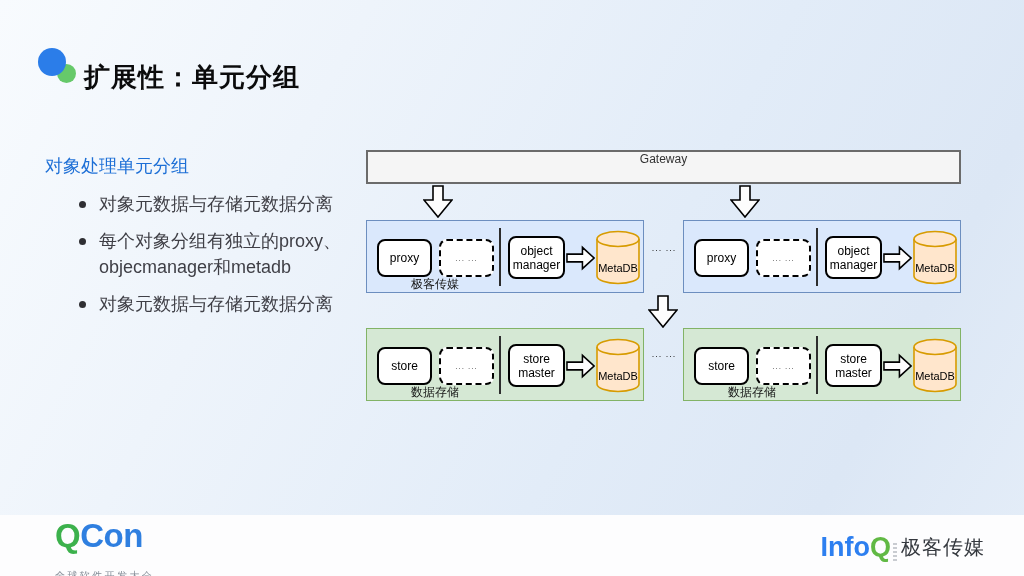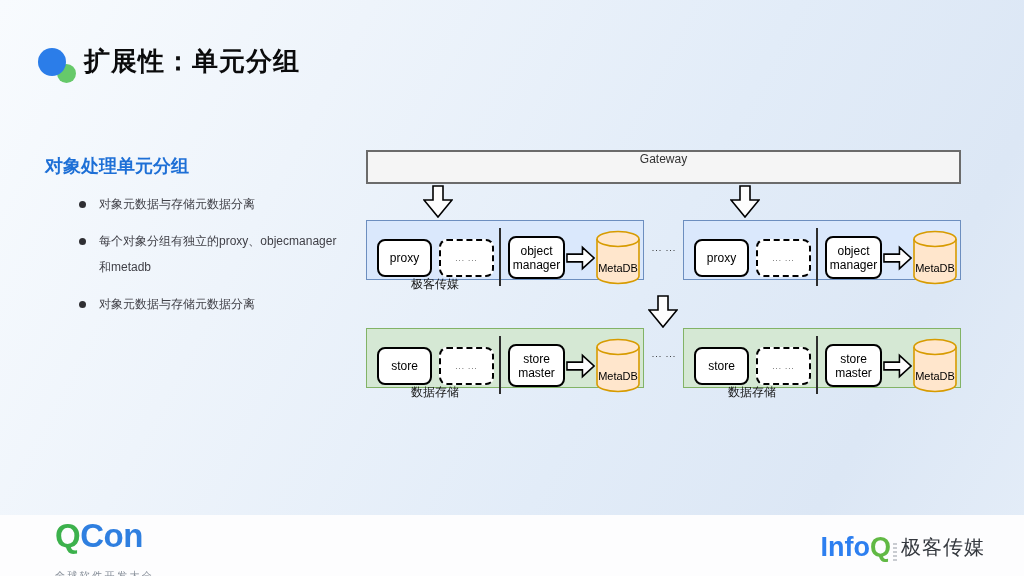"扩展性：单元分组" .slide-title { top: 0 -> 16px }
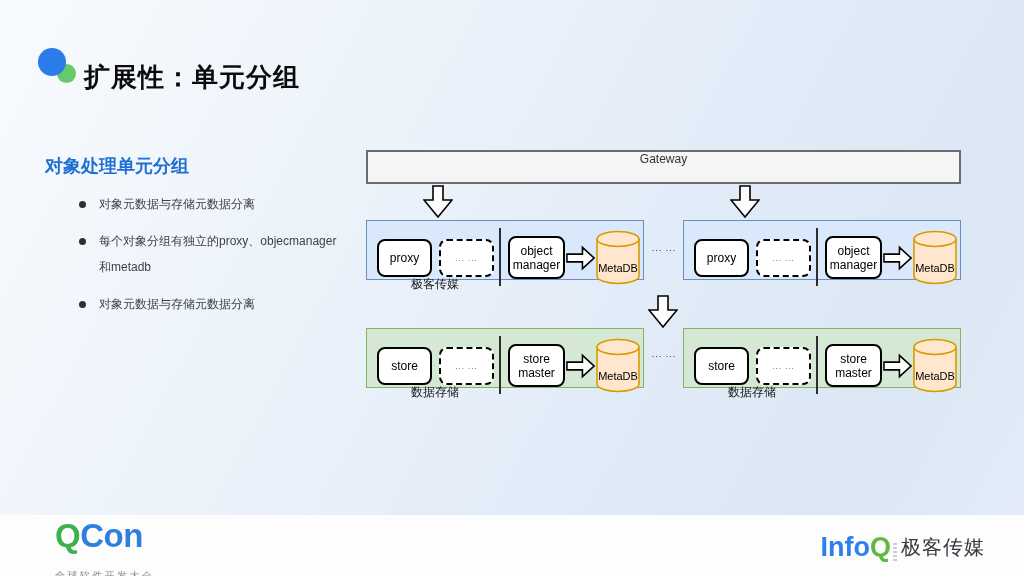"对象处理单元分组" .panel-heading { font-weight: 700 -> 400 }
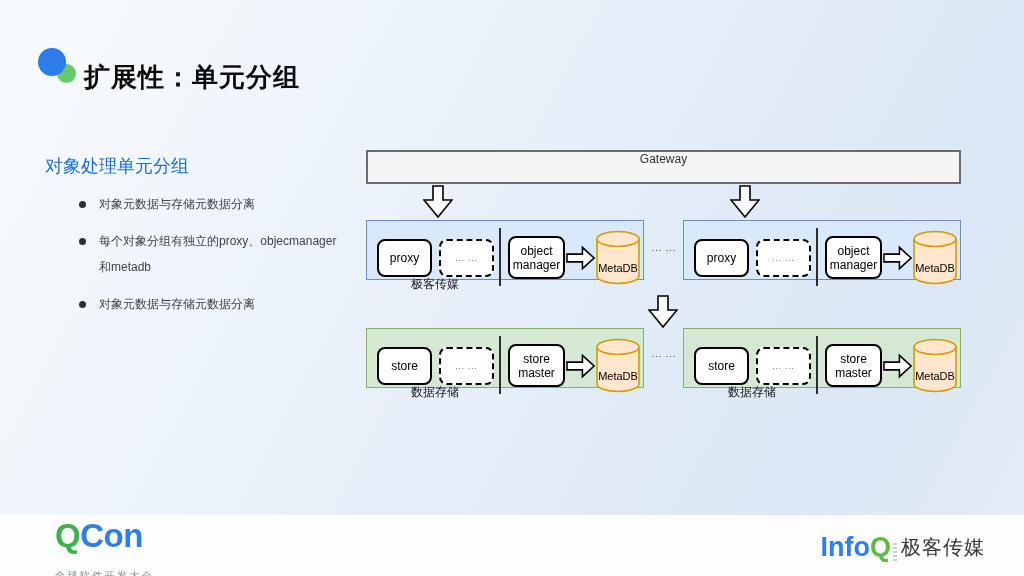"对象元数据与存储元数据分离" .bullet-list li { font-size: 12px -> 18px }
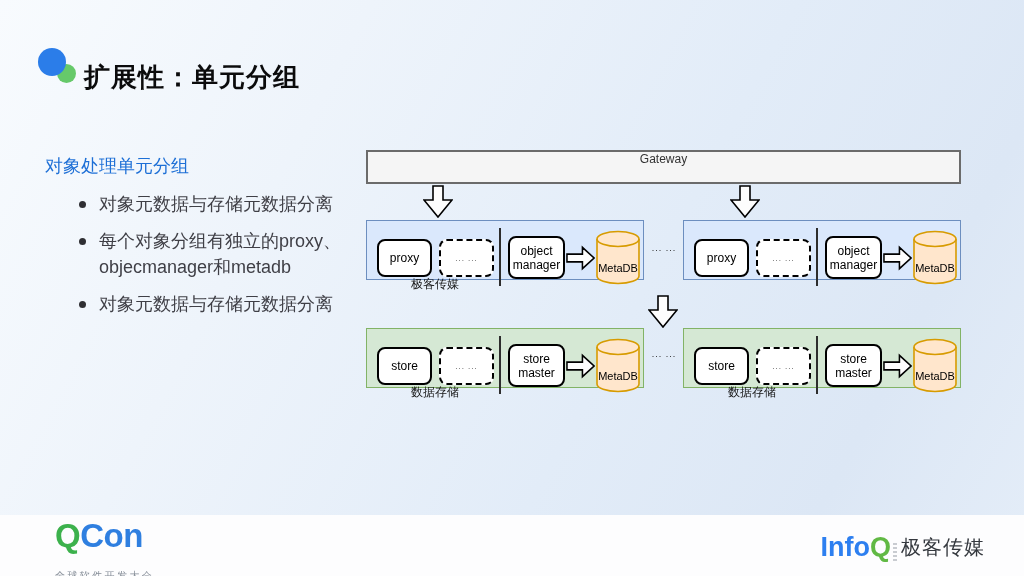"proxy" .unit { height: 60px -> 73px }
